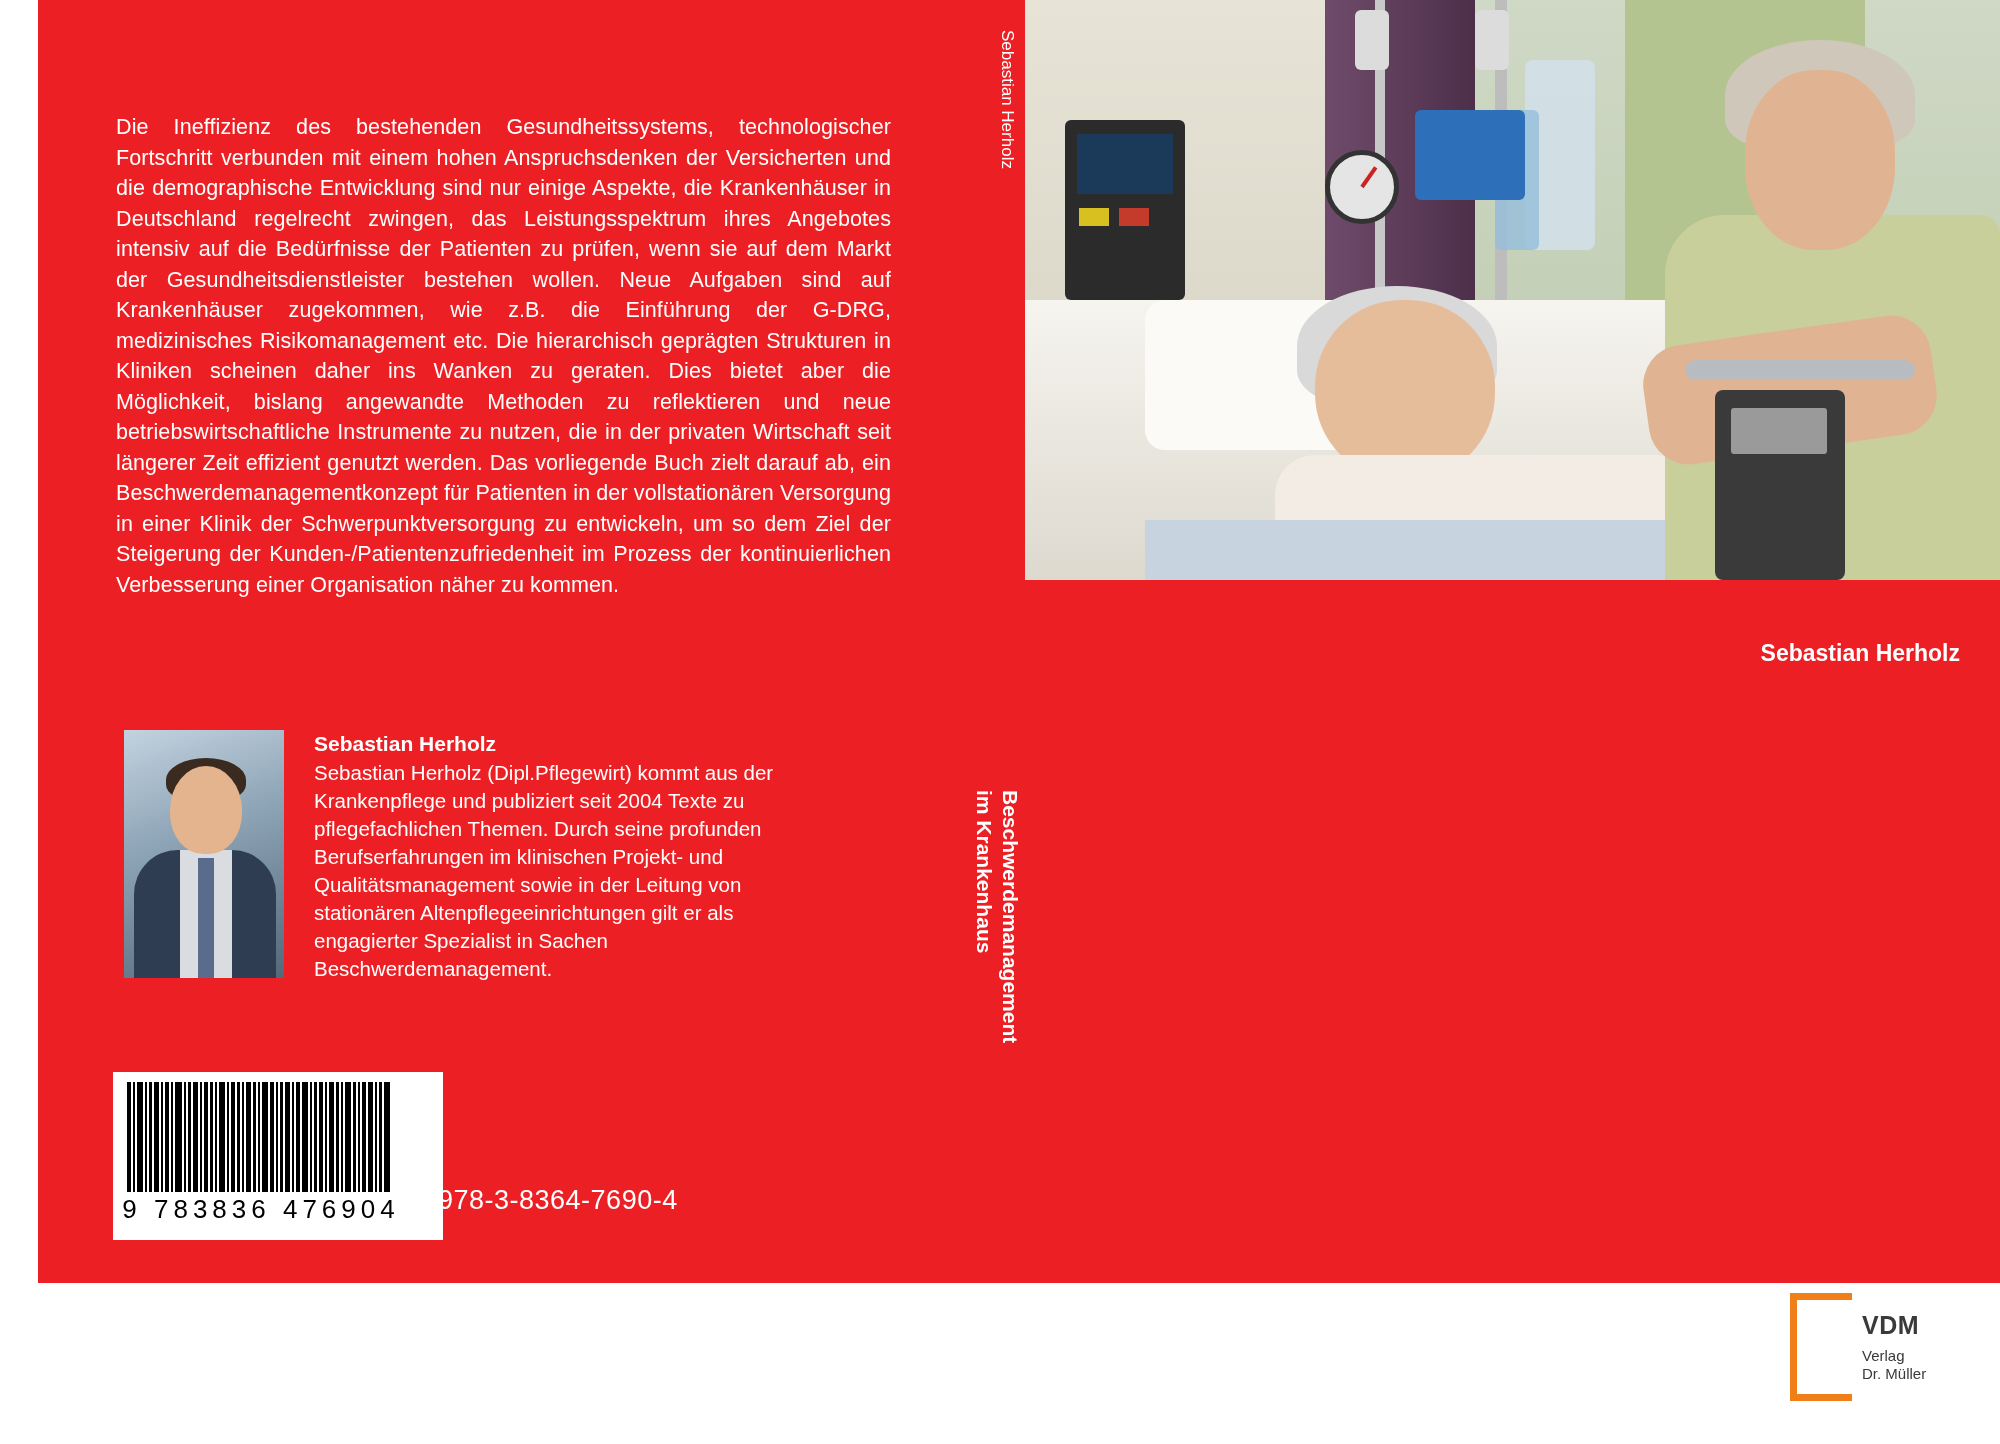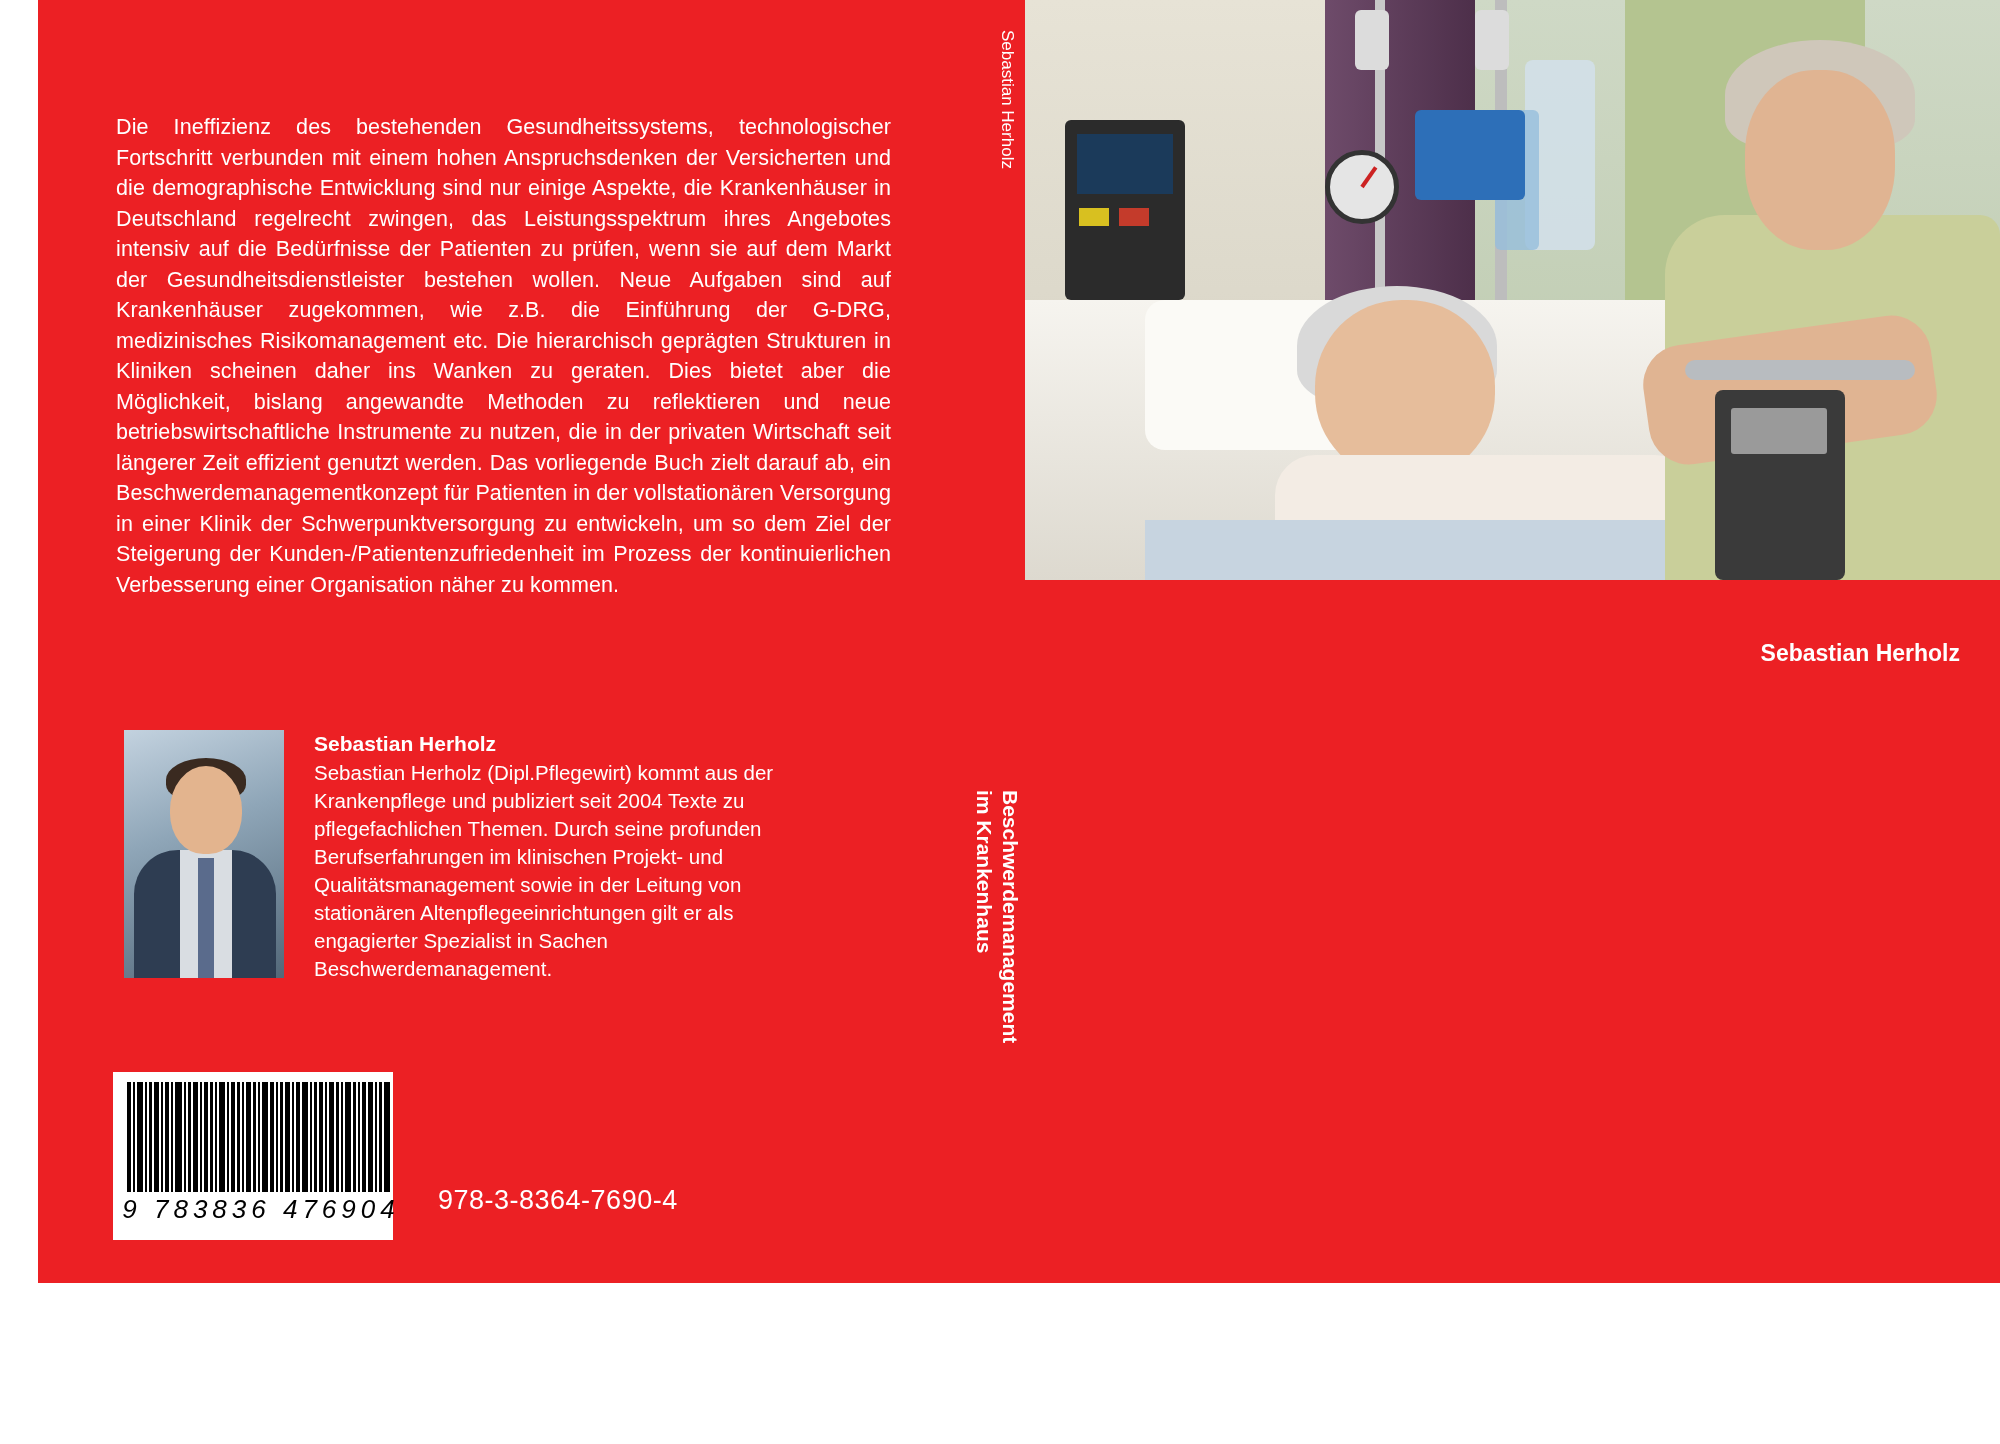"9 783836 476904" .barcode-box { font-style: italic -> none; width: 280px -> 330px }
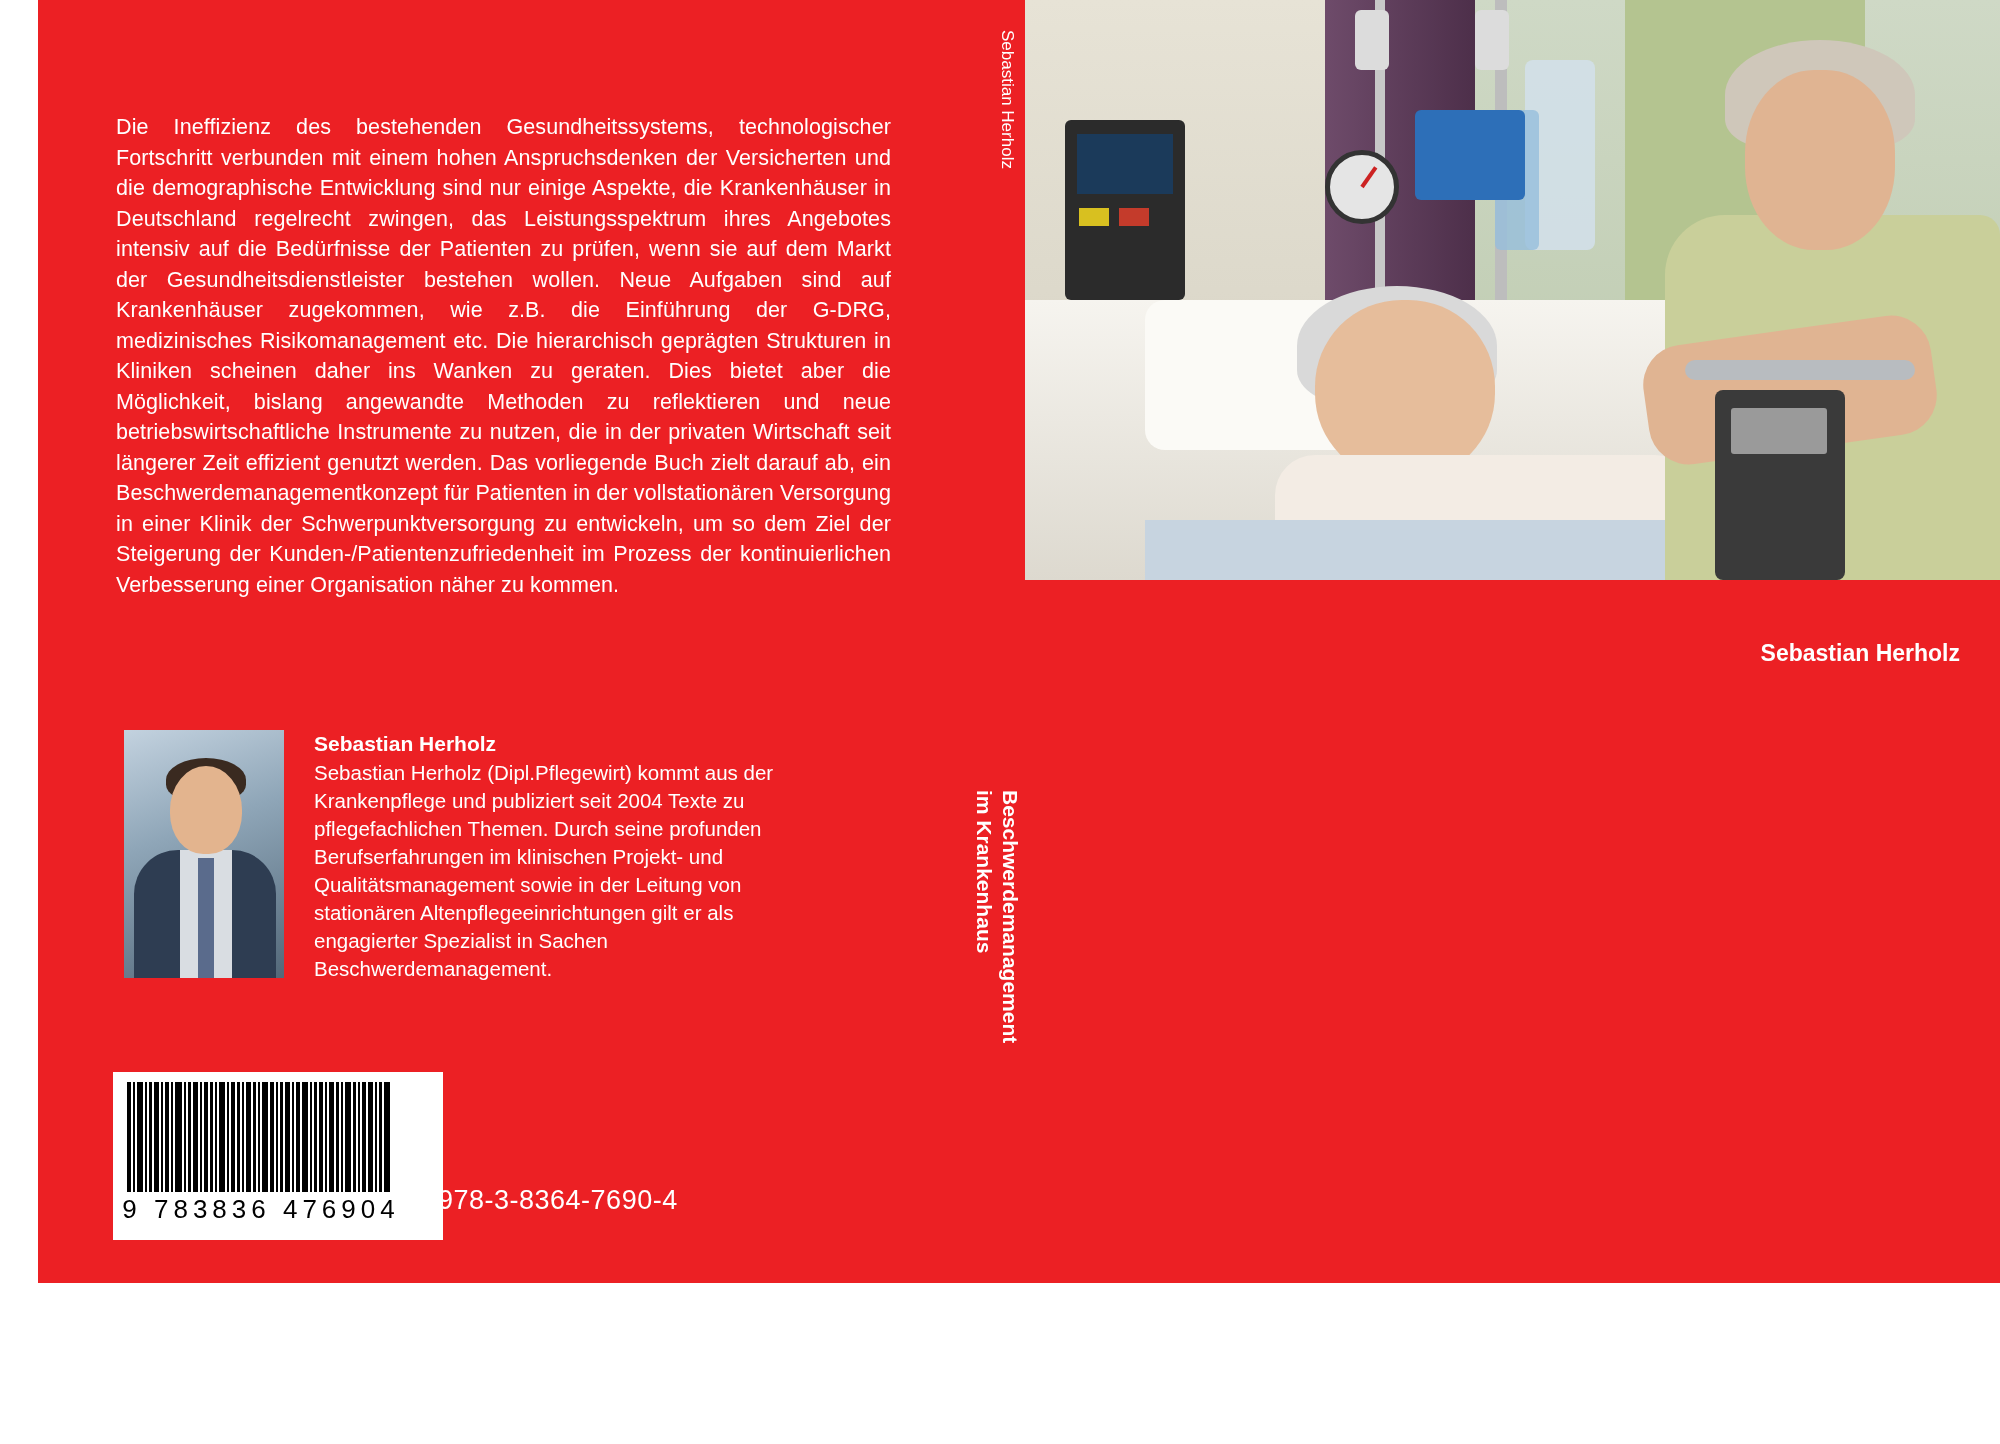"VDM" div.vdm-logo { html: none -> <div> <div></div> <div>VDM</div> <div>Verlag Dr. Müller</div> </div> }
